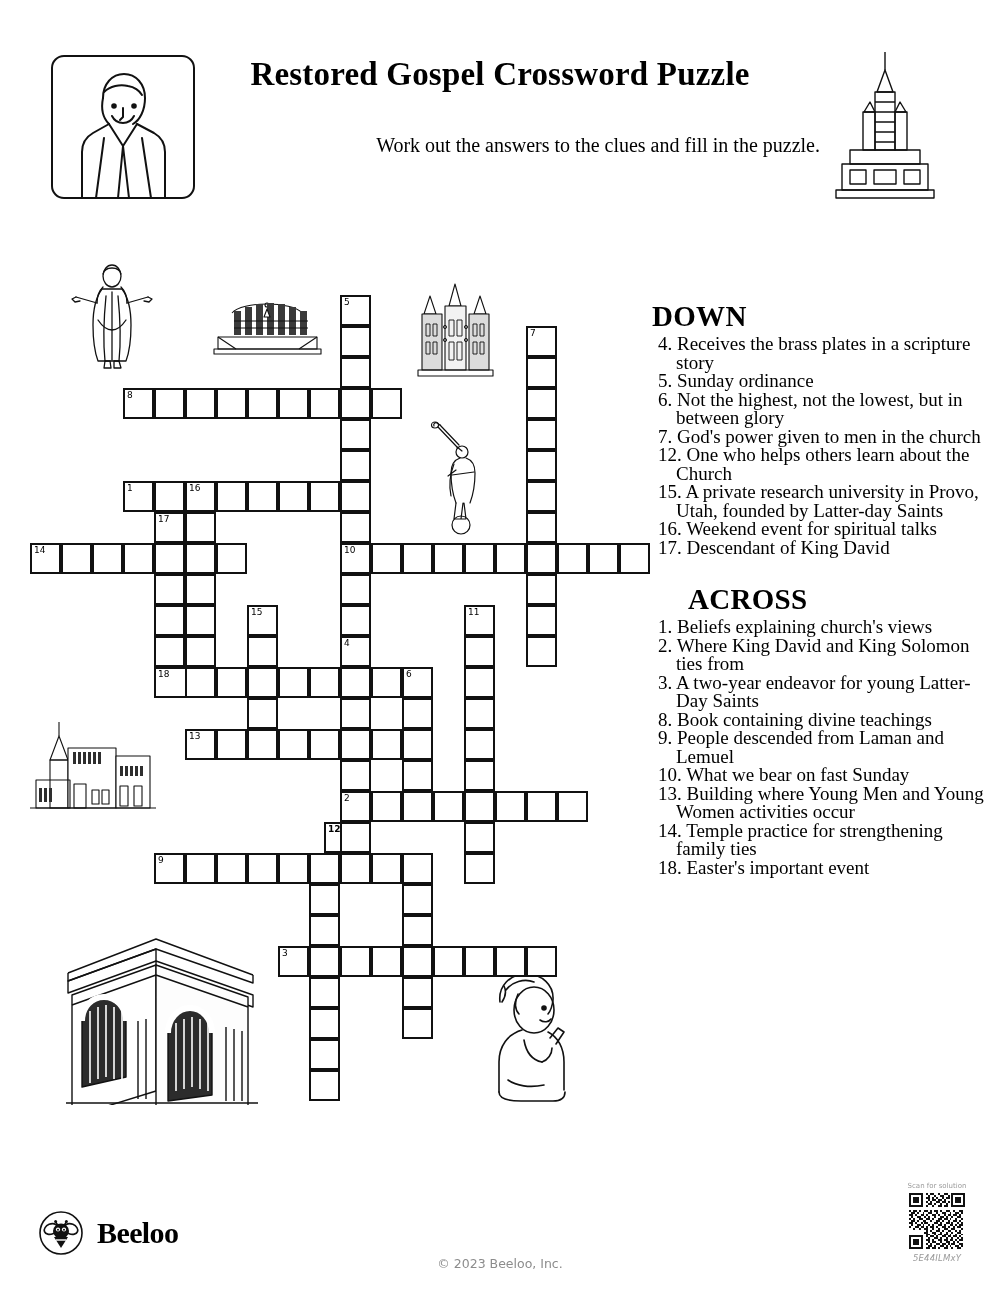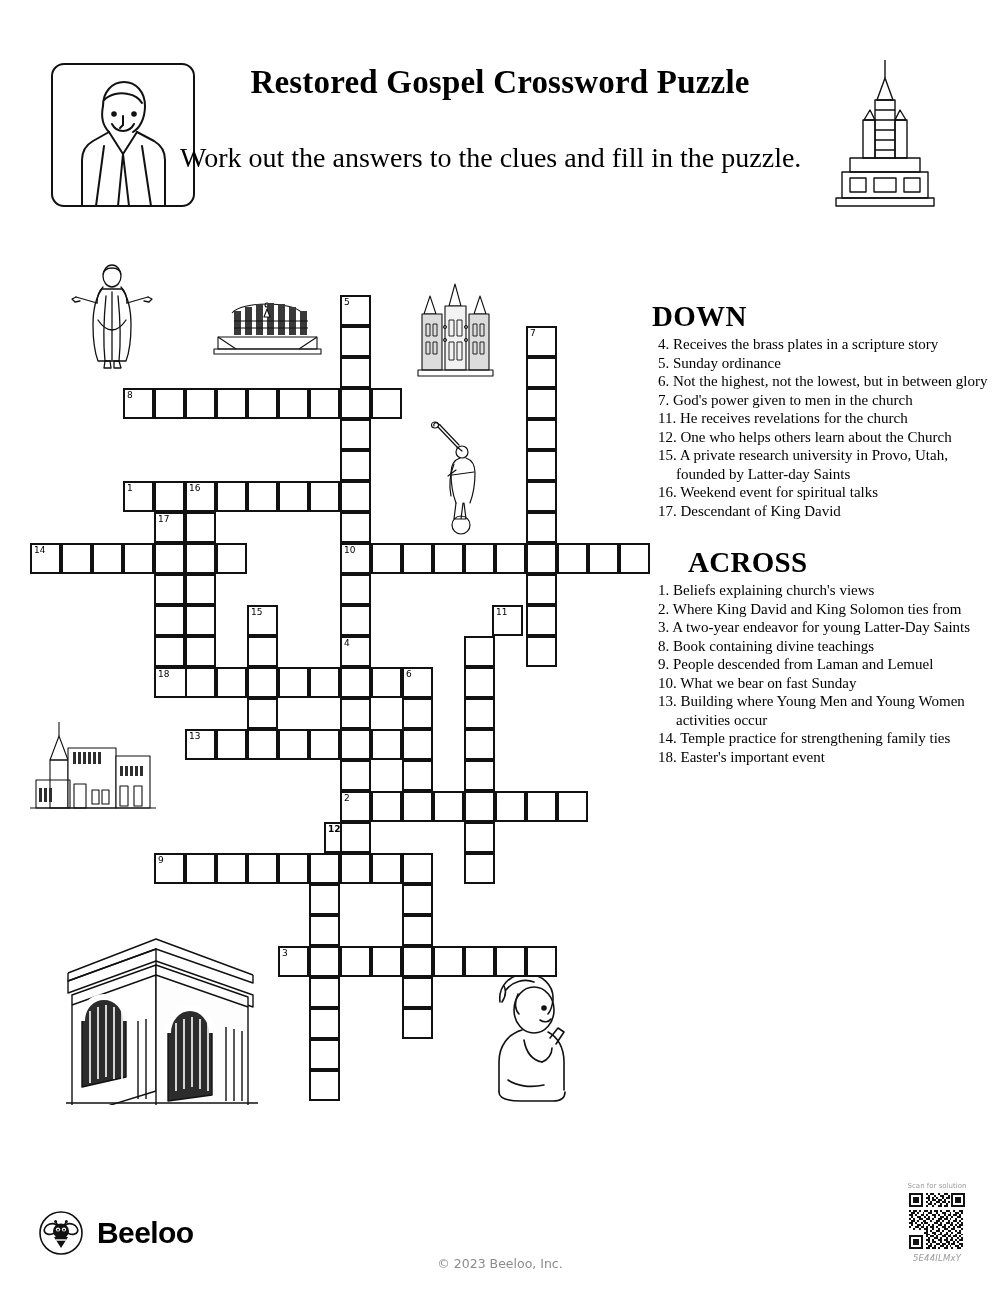"Restored Gospel Crossword Puzzle" #header { top: 8px -> 0 }
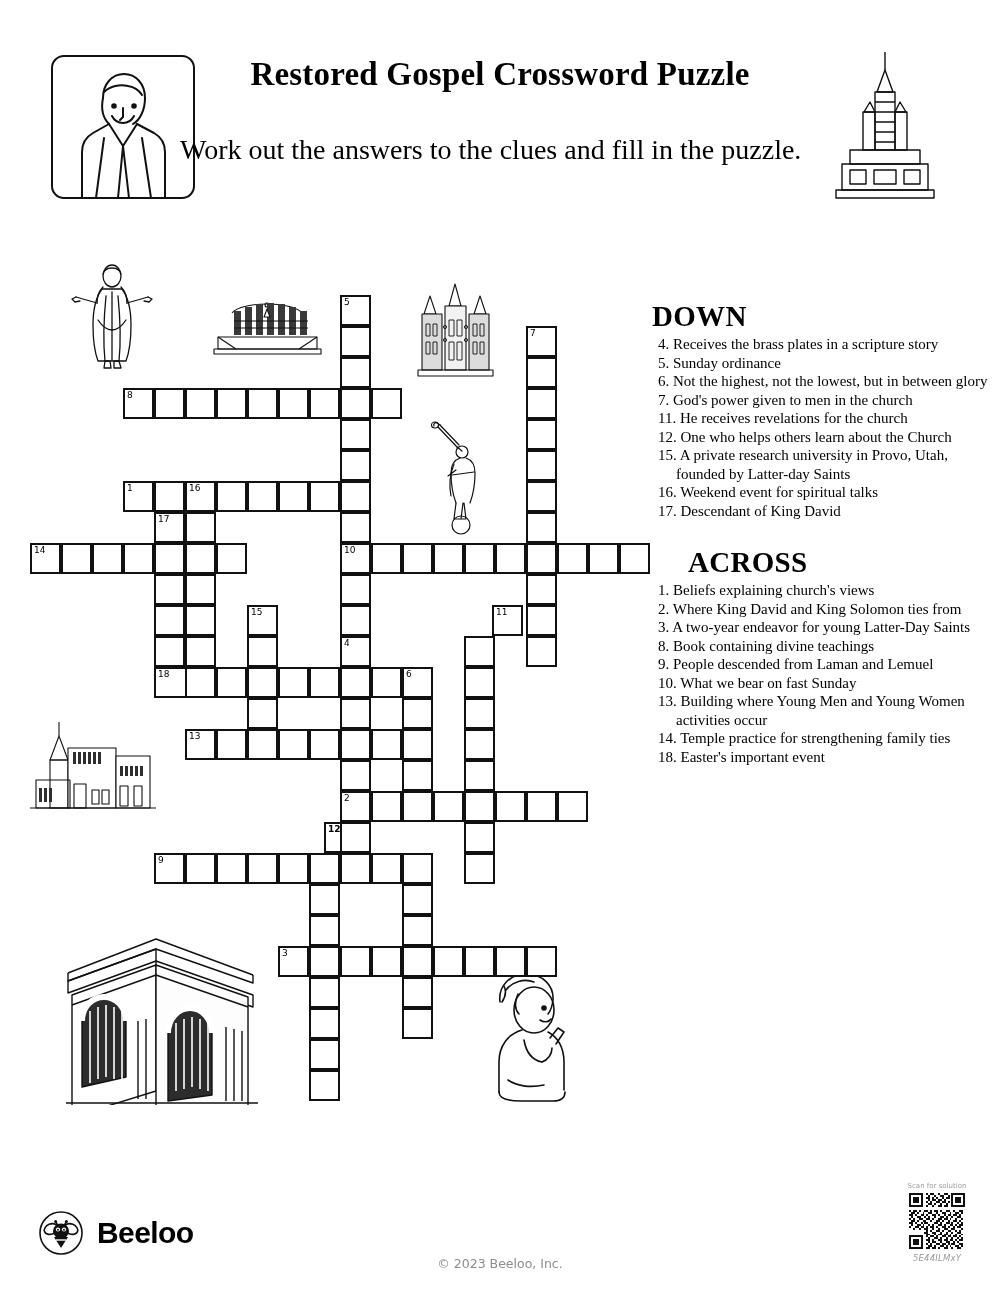"Work out the answers to" #page-subtitle { font-size: 28px -> 20px; text-align: left -> right }
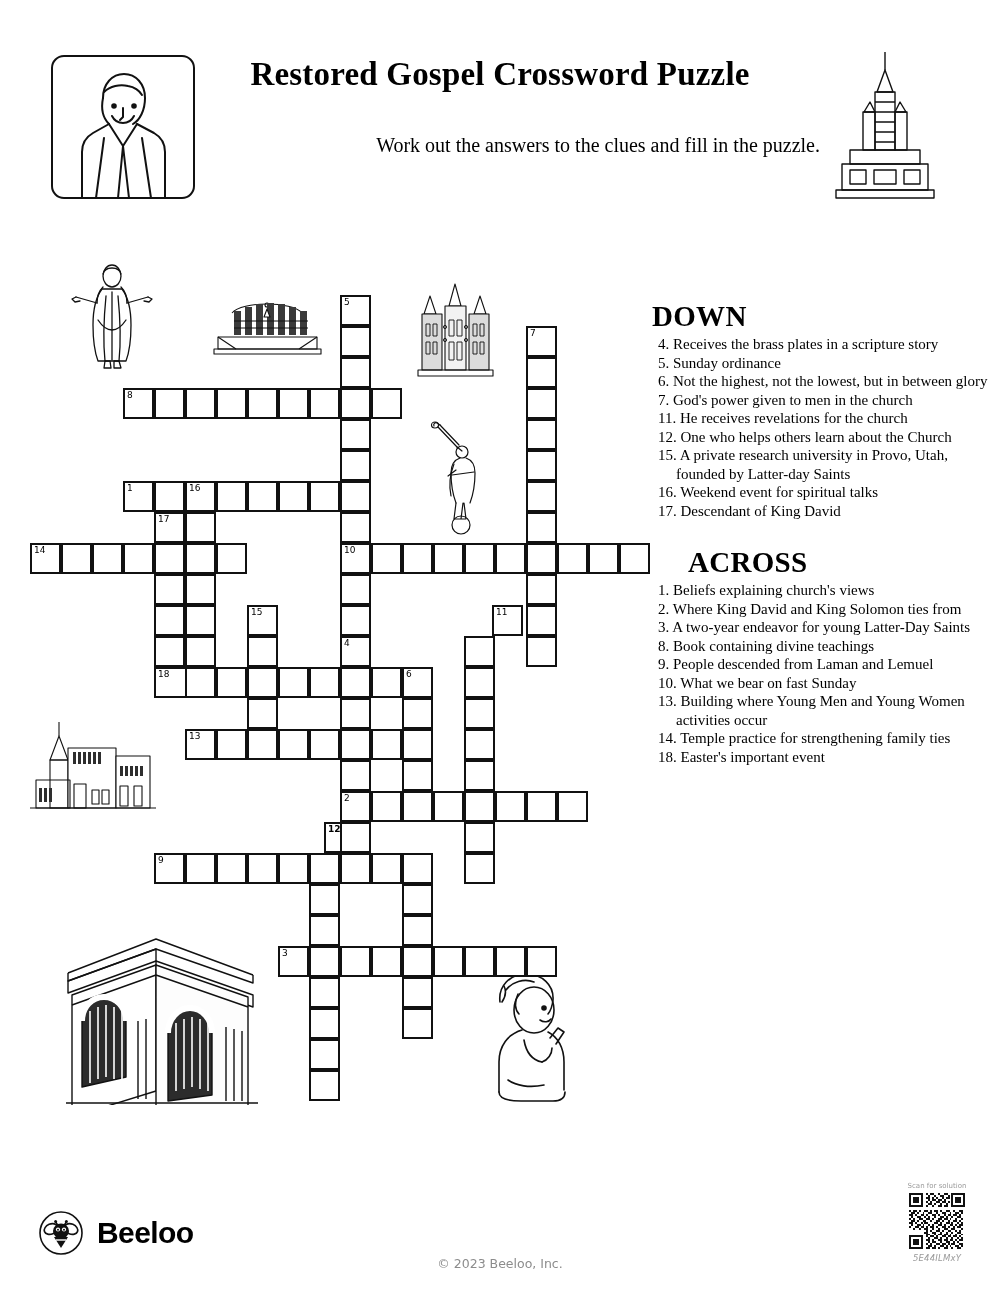"4. Receives the brass plates" .clue-item { font-size: 15px -> 19px }
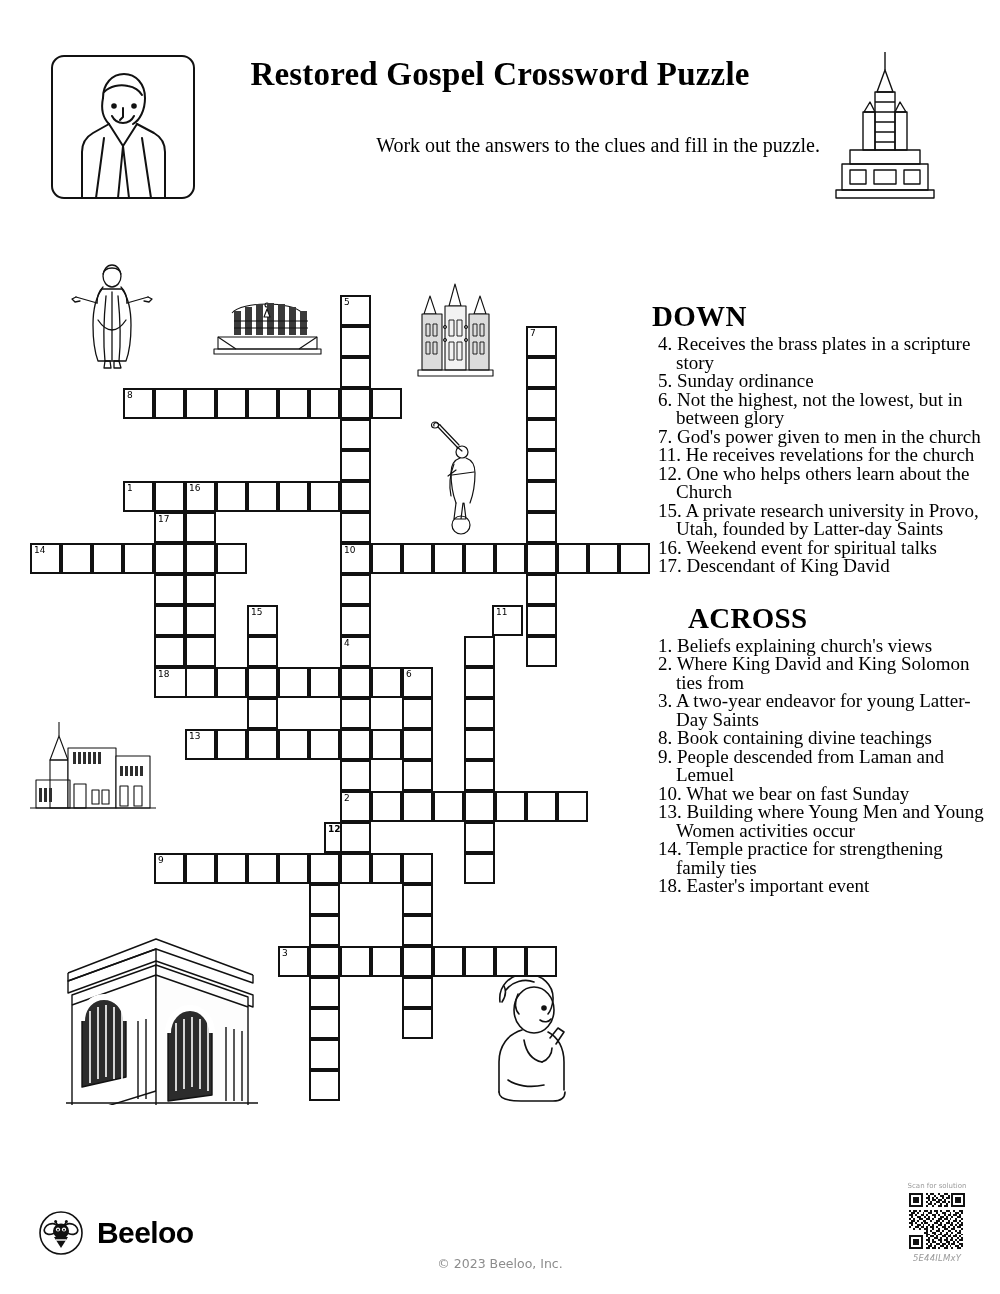"11. He receives revelations for" li.clue-item { html: <li><span>11.</span><span> He receives revelations for the church</span></li> -> none }
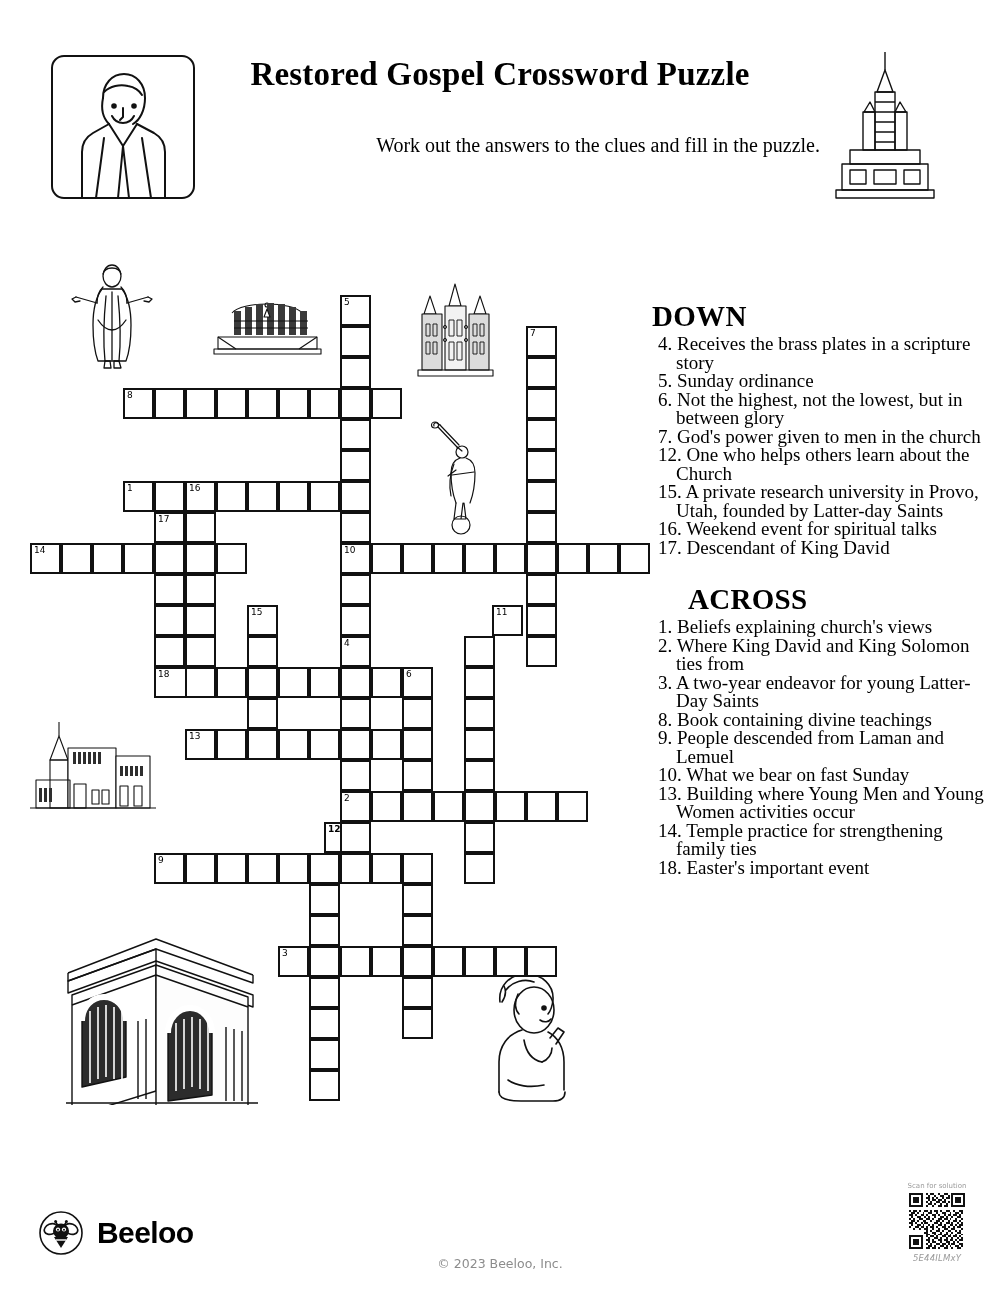"11" div.cell { margin-left: 28px -> none }
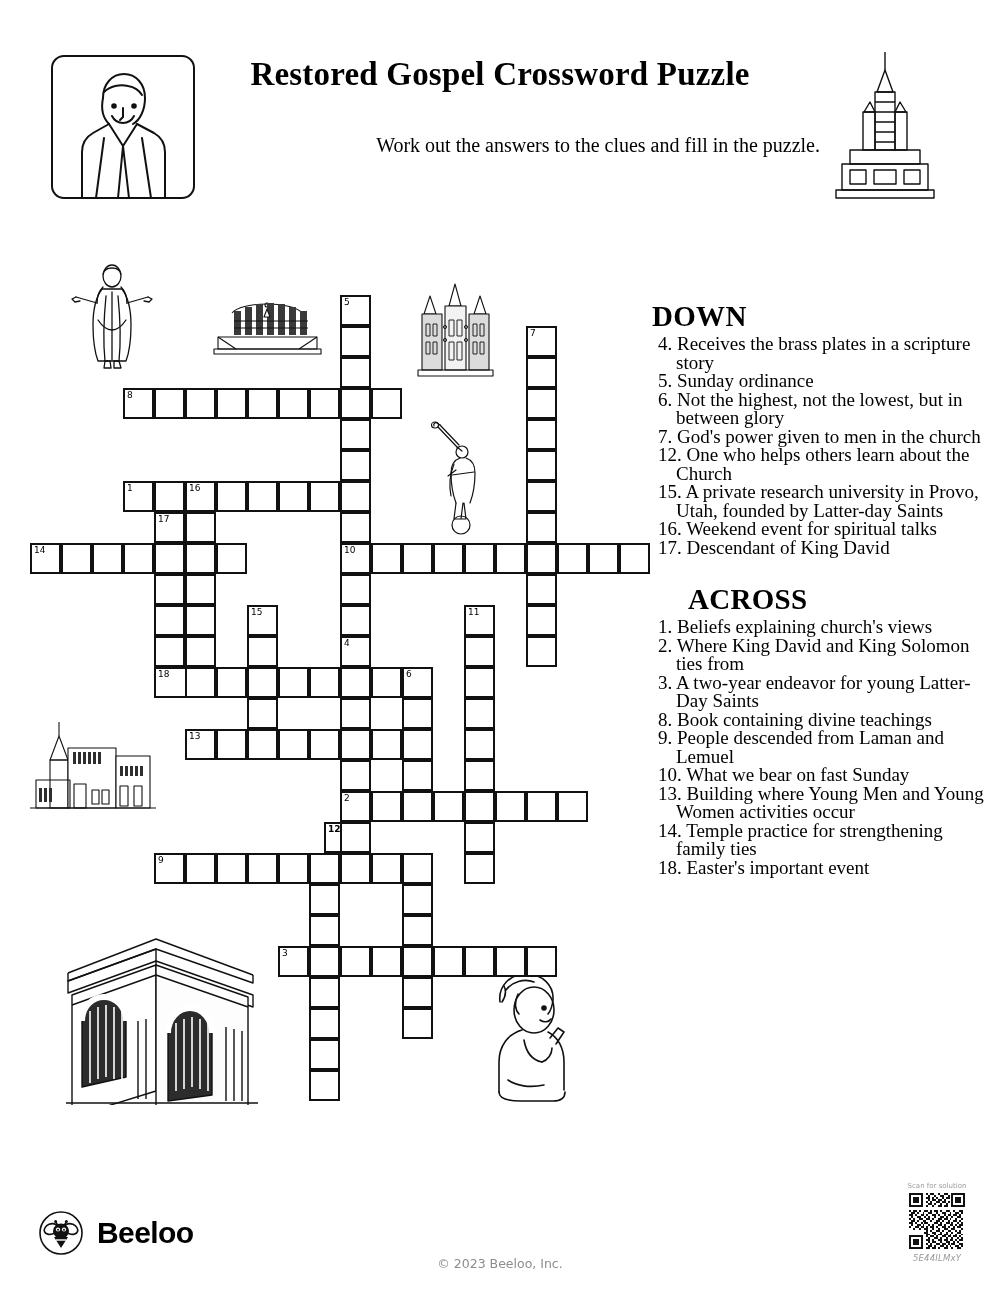"Beeloo" #brand-name { font-family: Liberation Sans, sans-serif -> Liberation Serif, serif }
